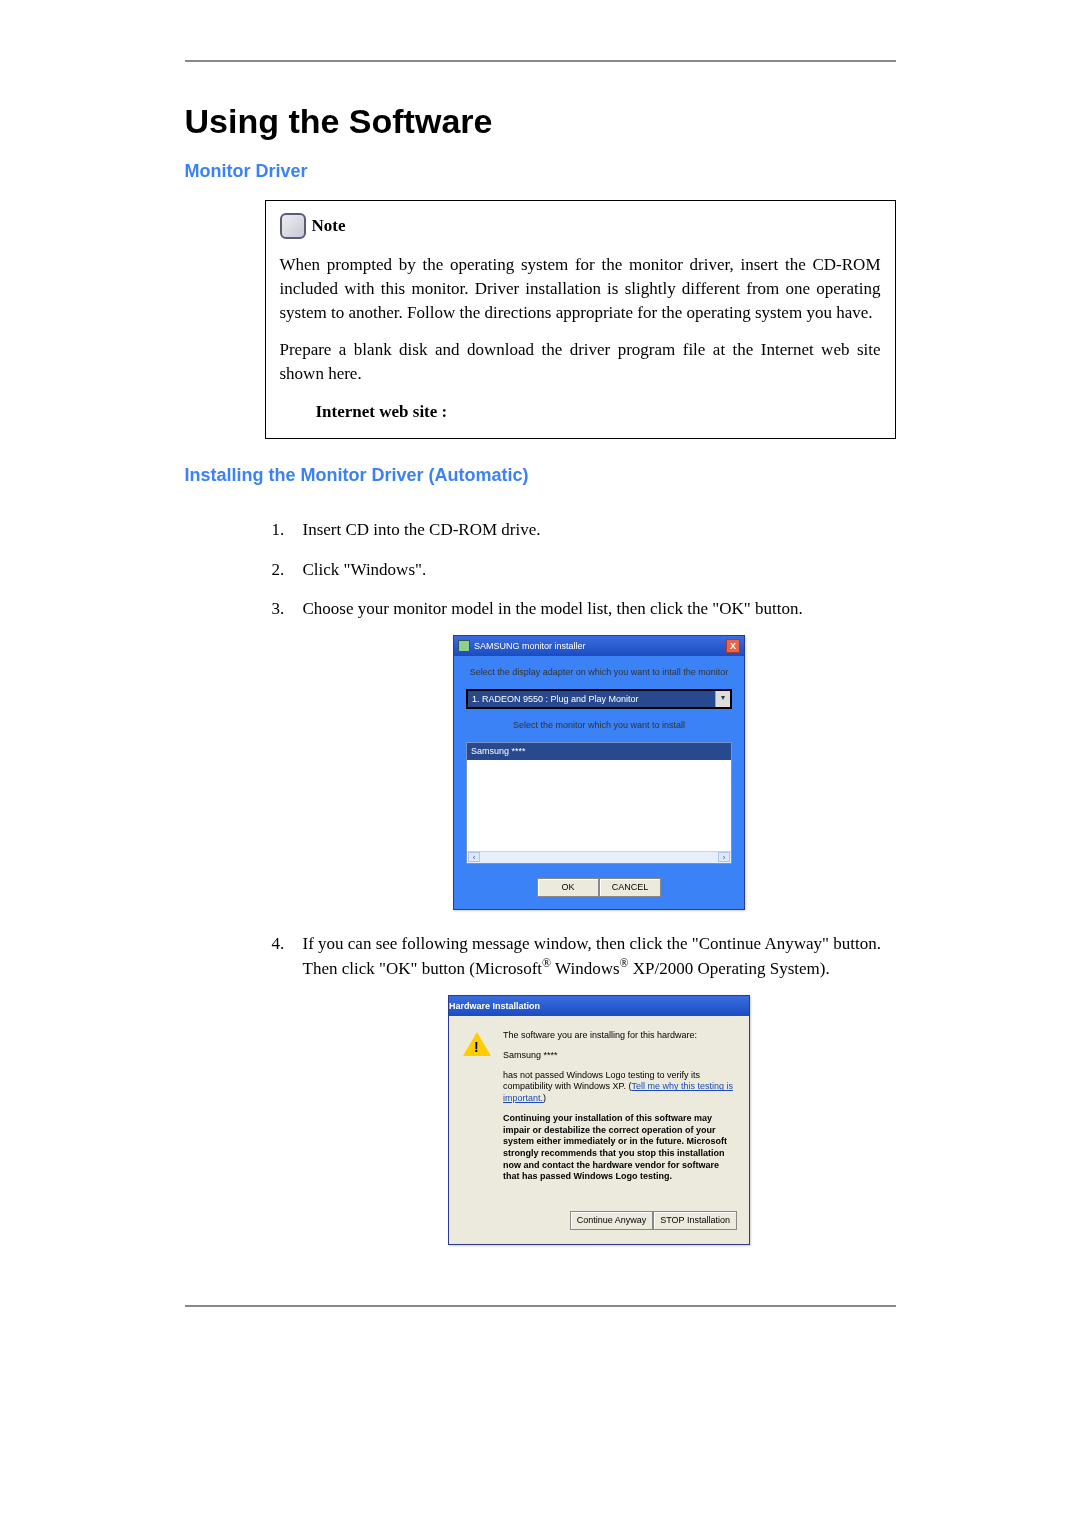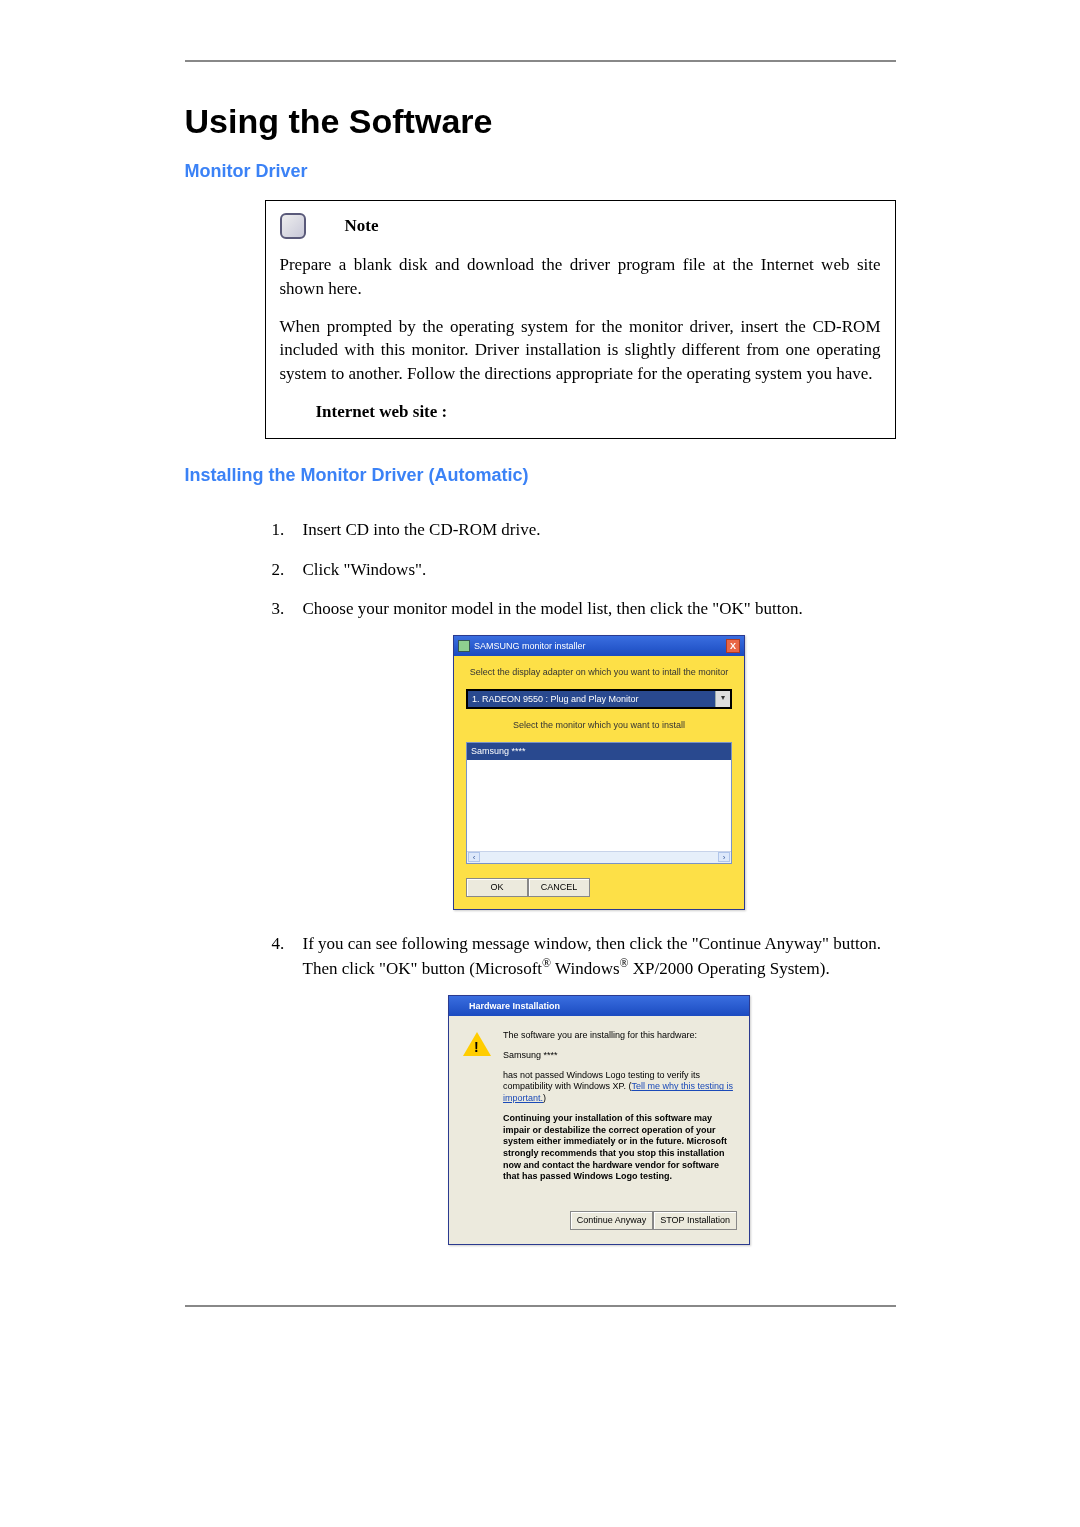"Note" .note-header { gap: 33px -> none }
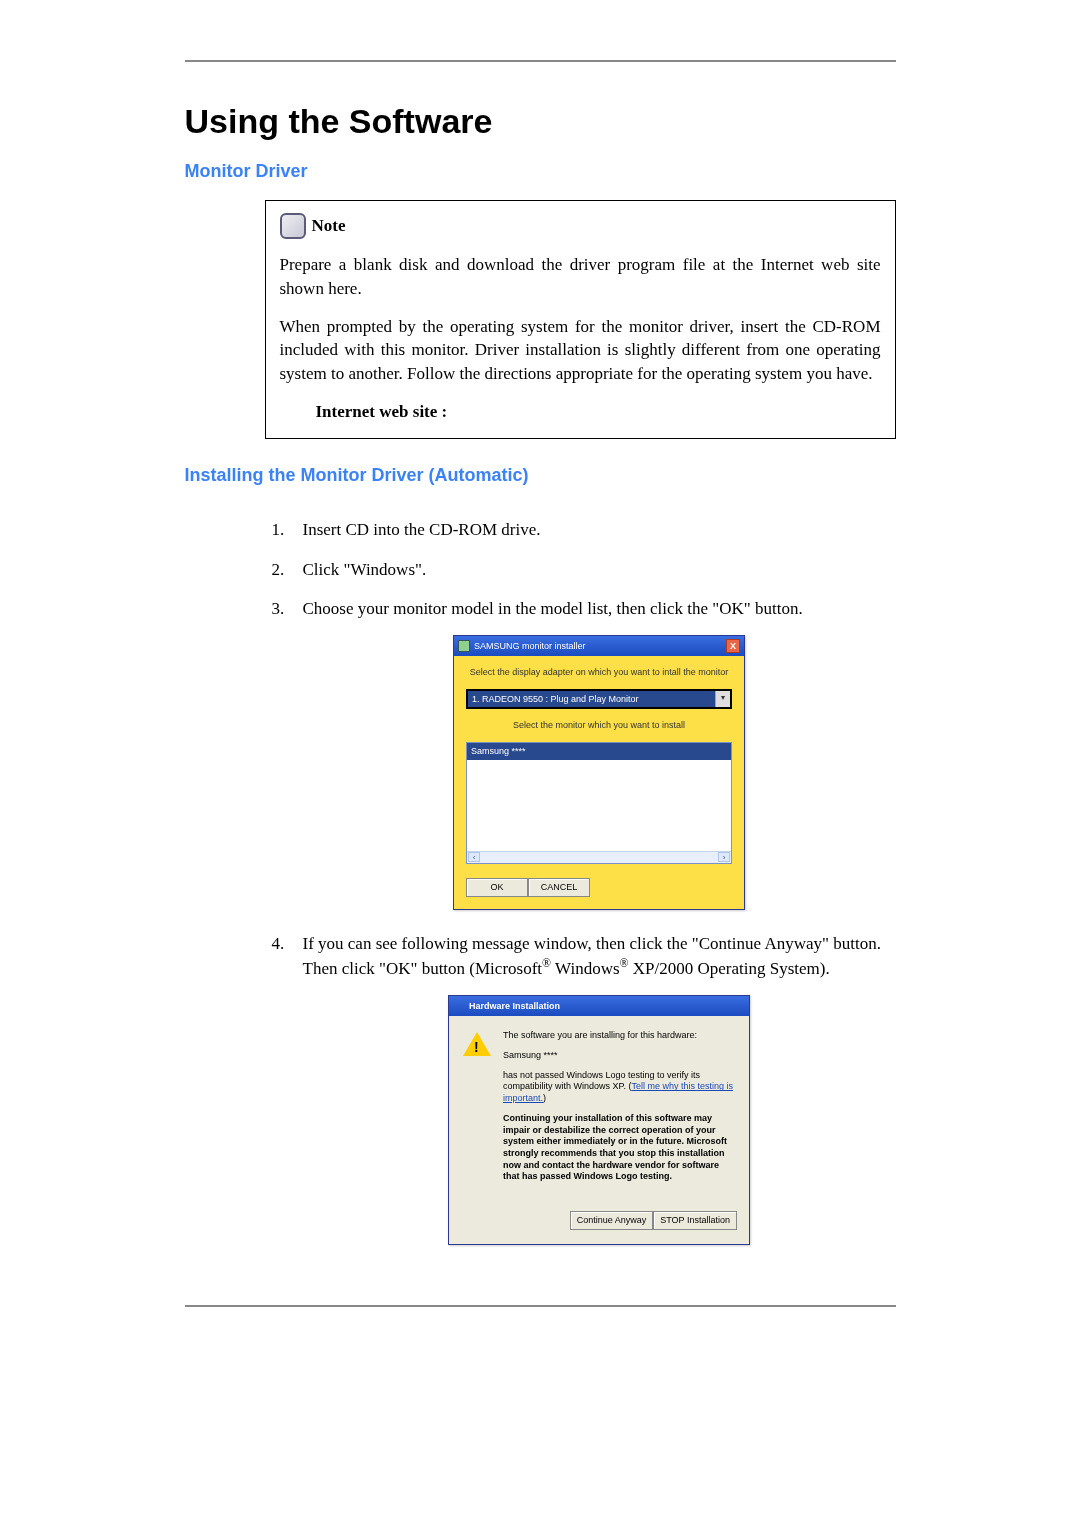"Prepare a blank disk and" p.note-p { order: before "When prompted by the operating" -> after "When prompted by the operating" }
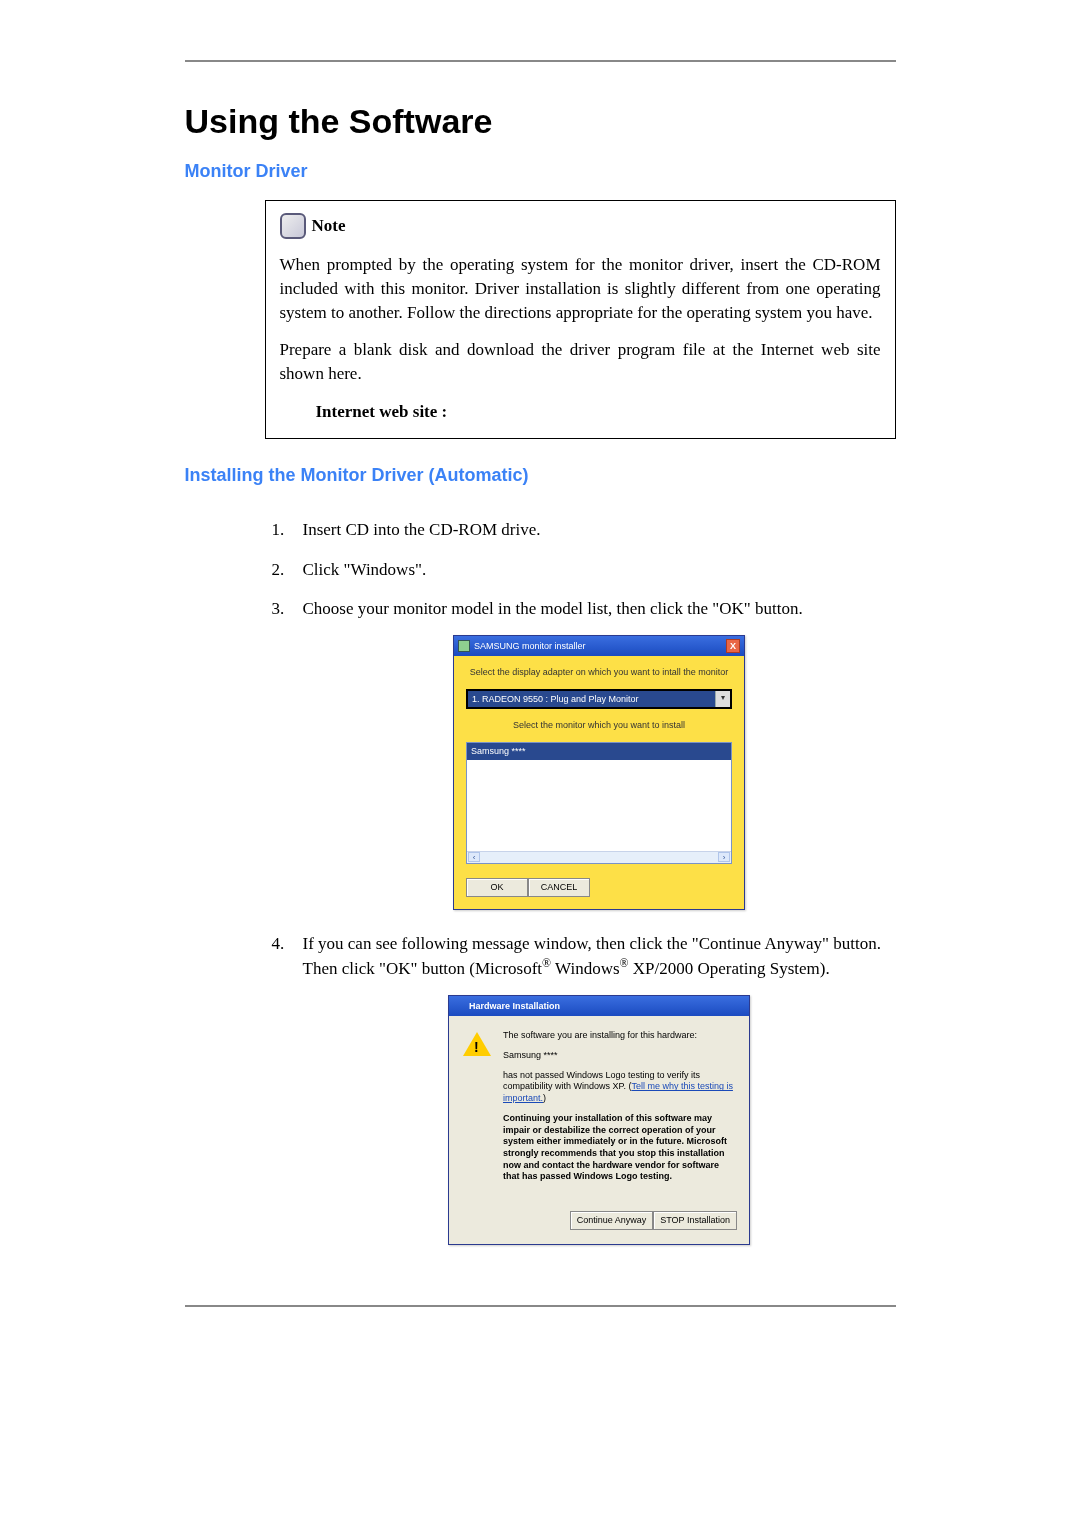"SAMSUNG monitor installer" .samsung-dialog { background: #fde047 -> #3b82f6 }
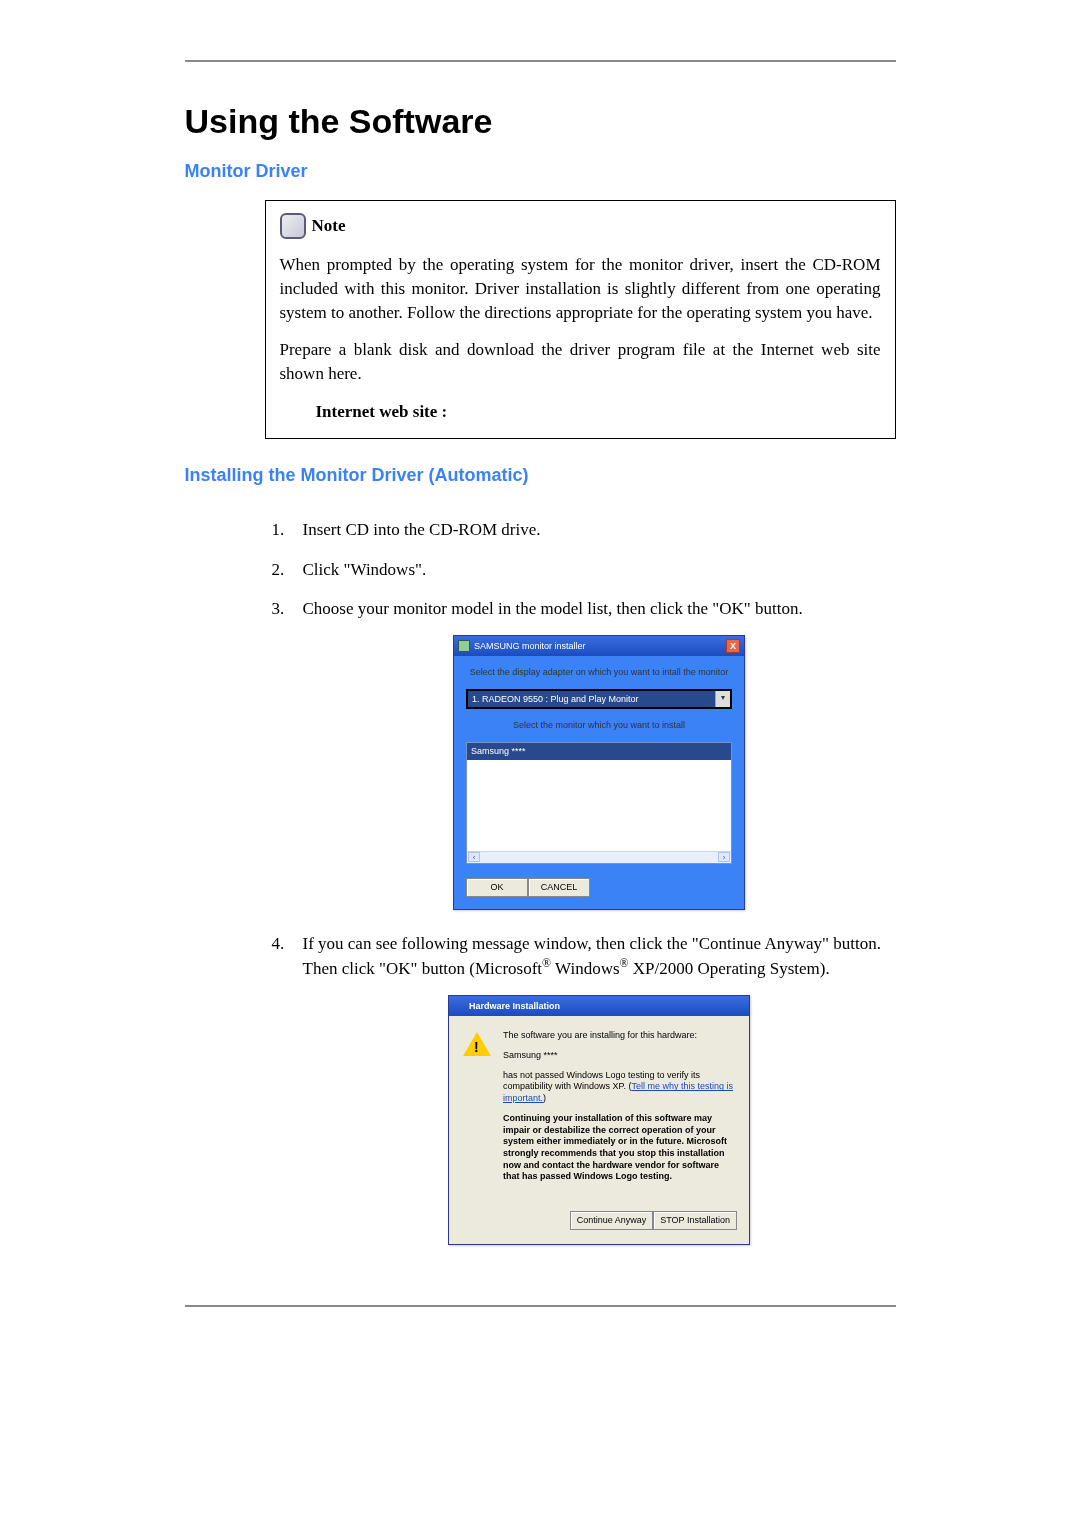"OK" .samsung-buttons { justify-content: none -> center }
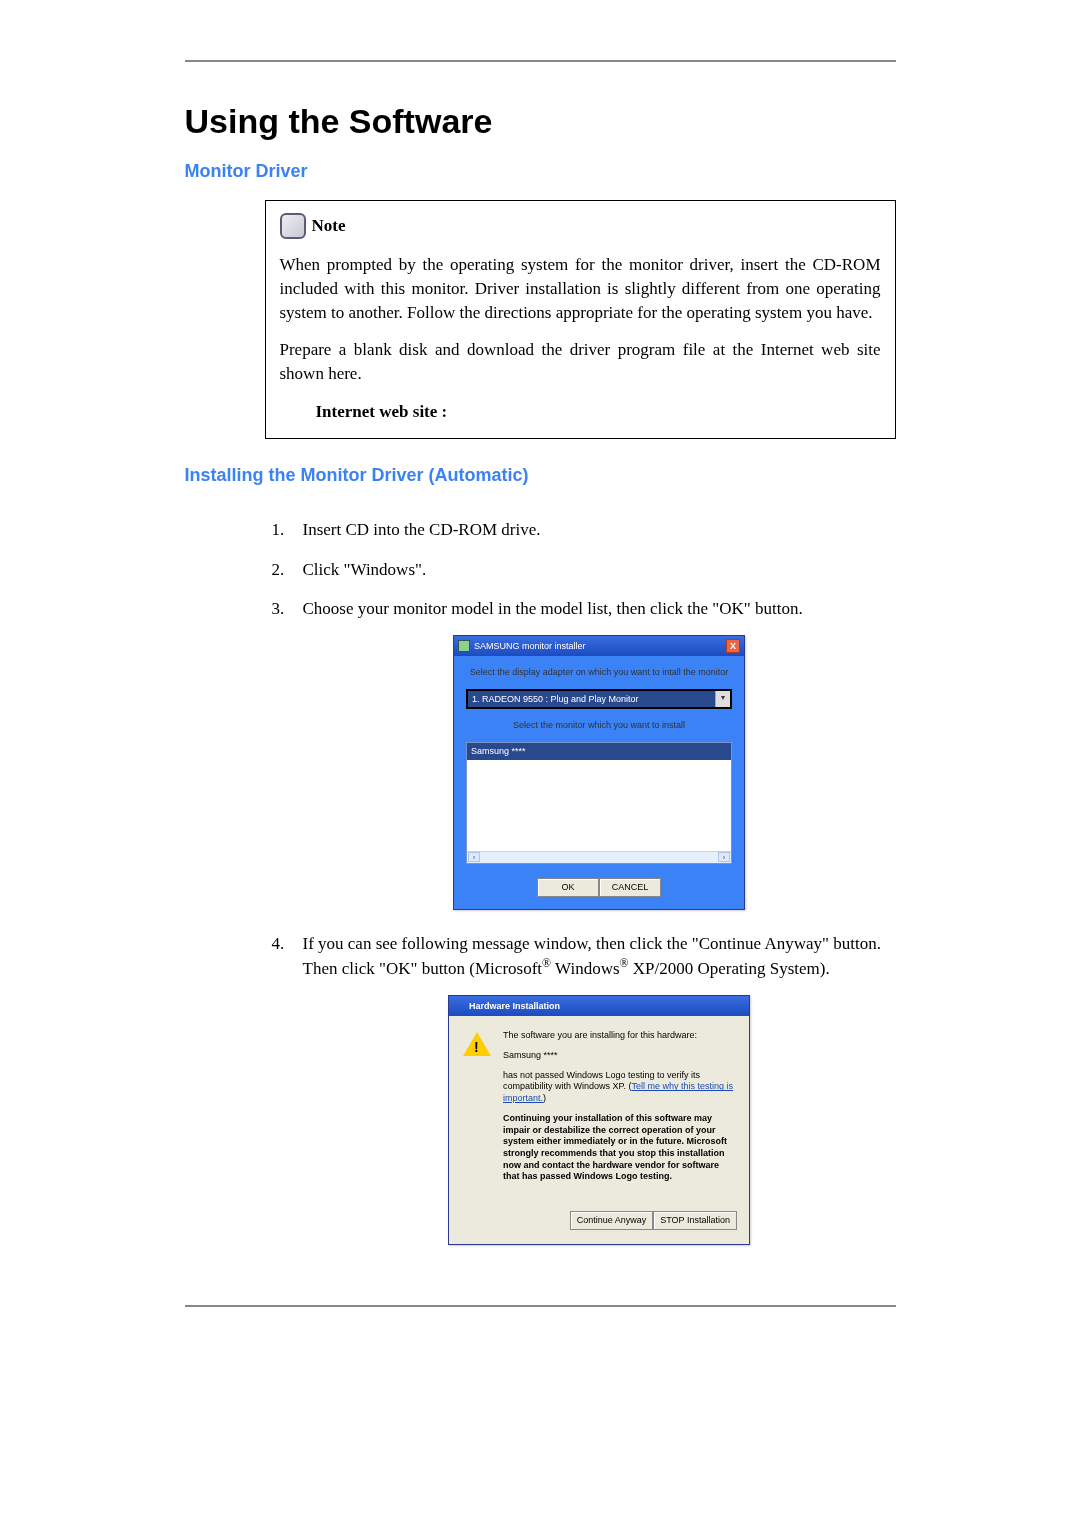"Hardware Installation" .hw-titlebar { padding: 4px 20px -> 4px 0 }
